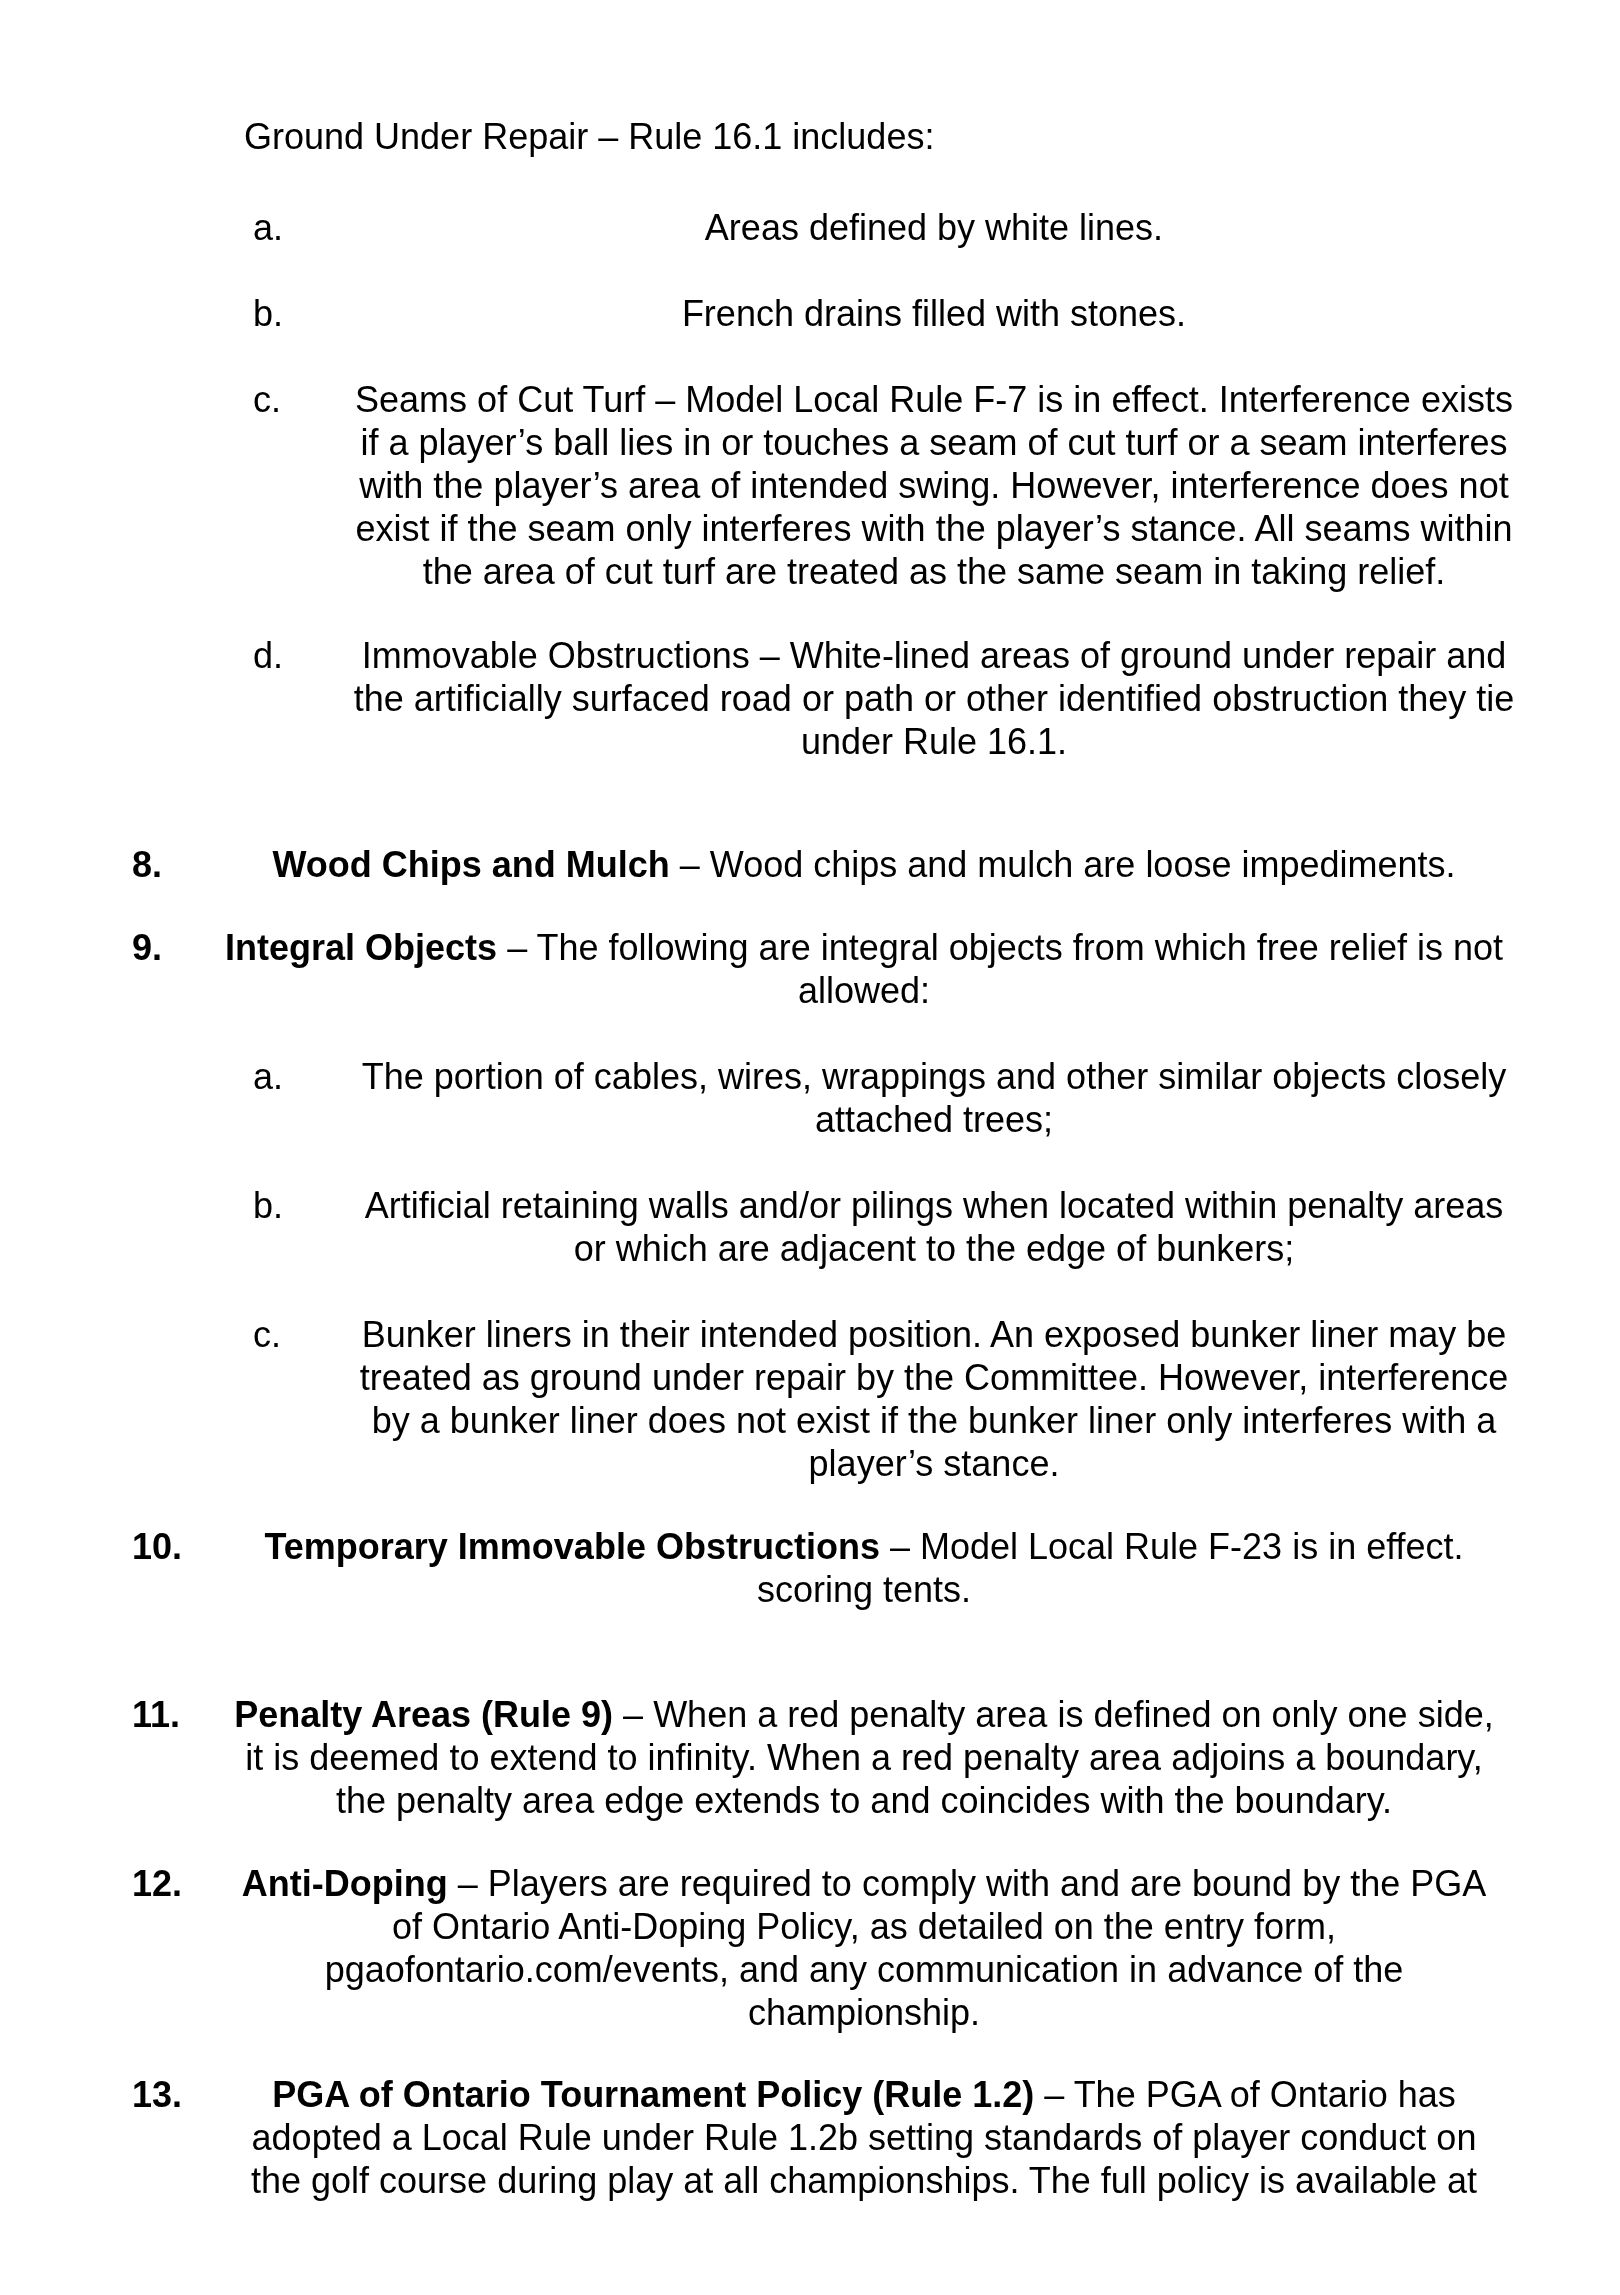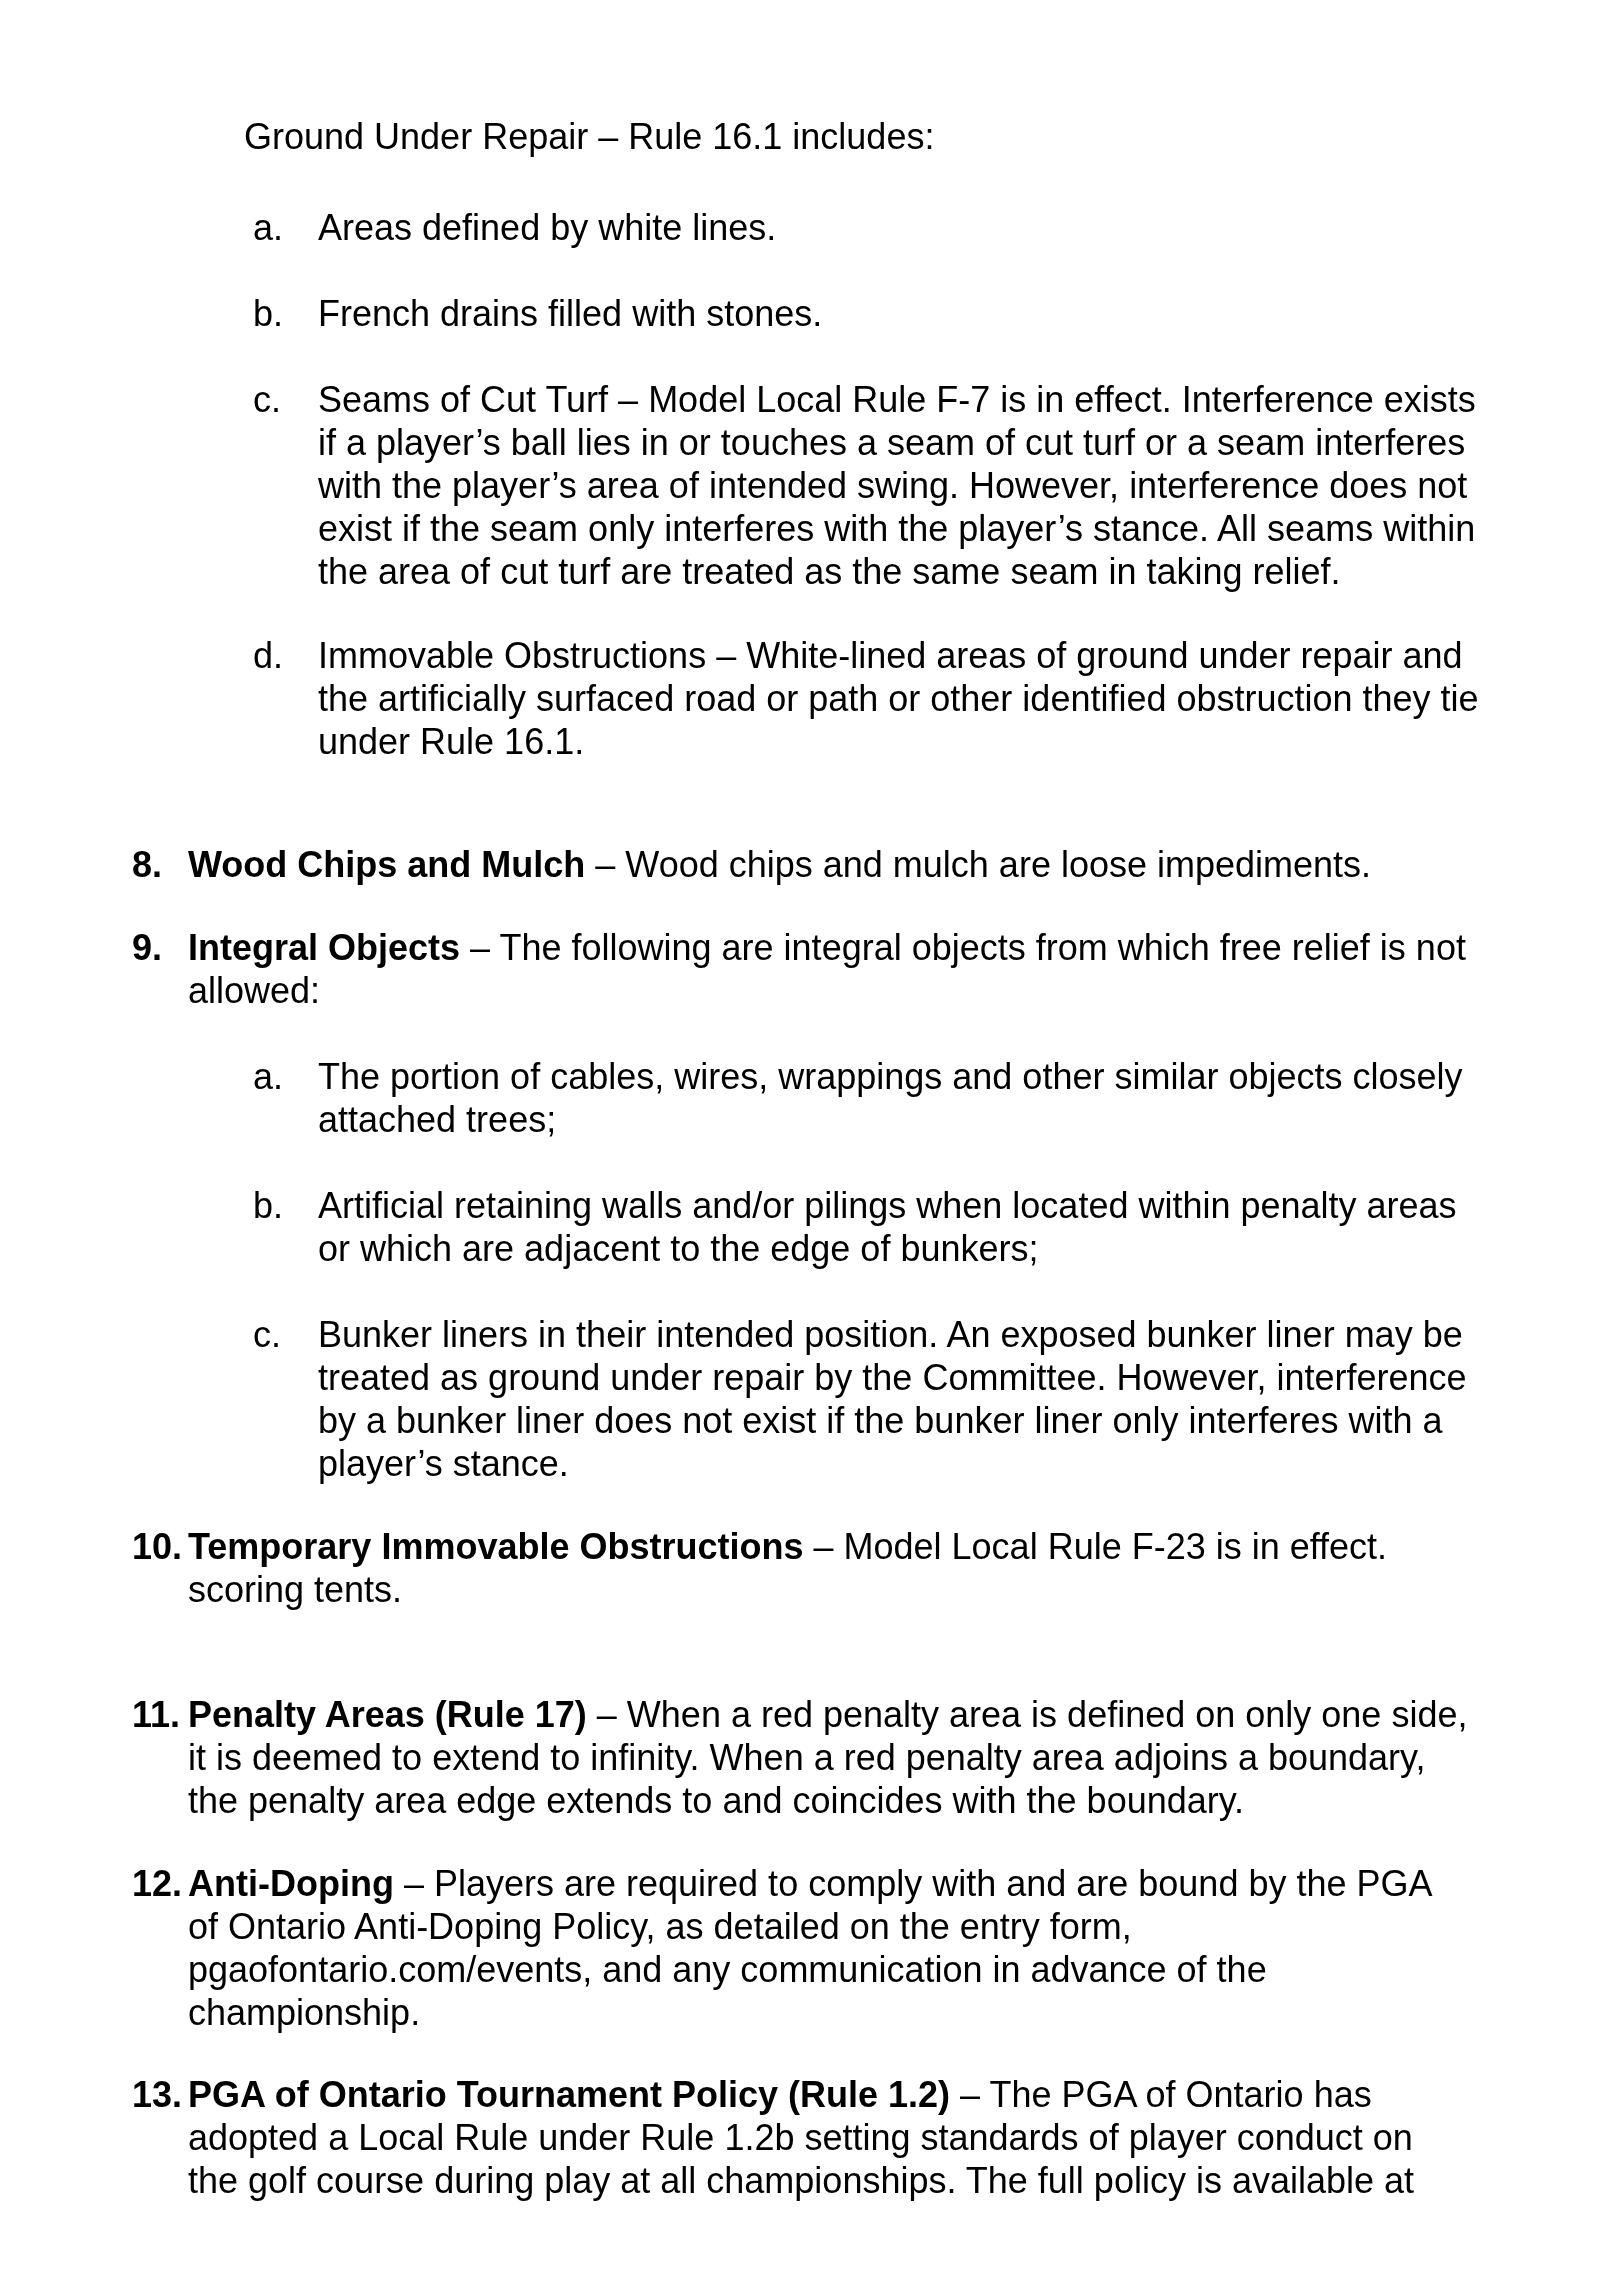"Areas defined by white lines." .text { text-align: none -> center }
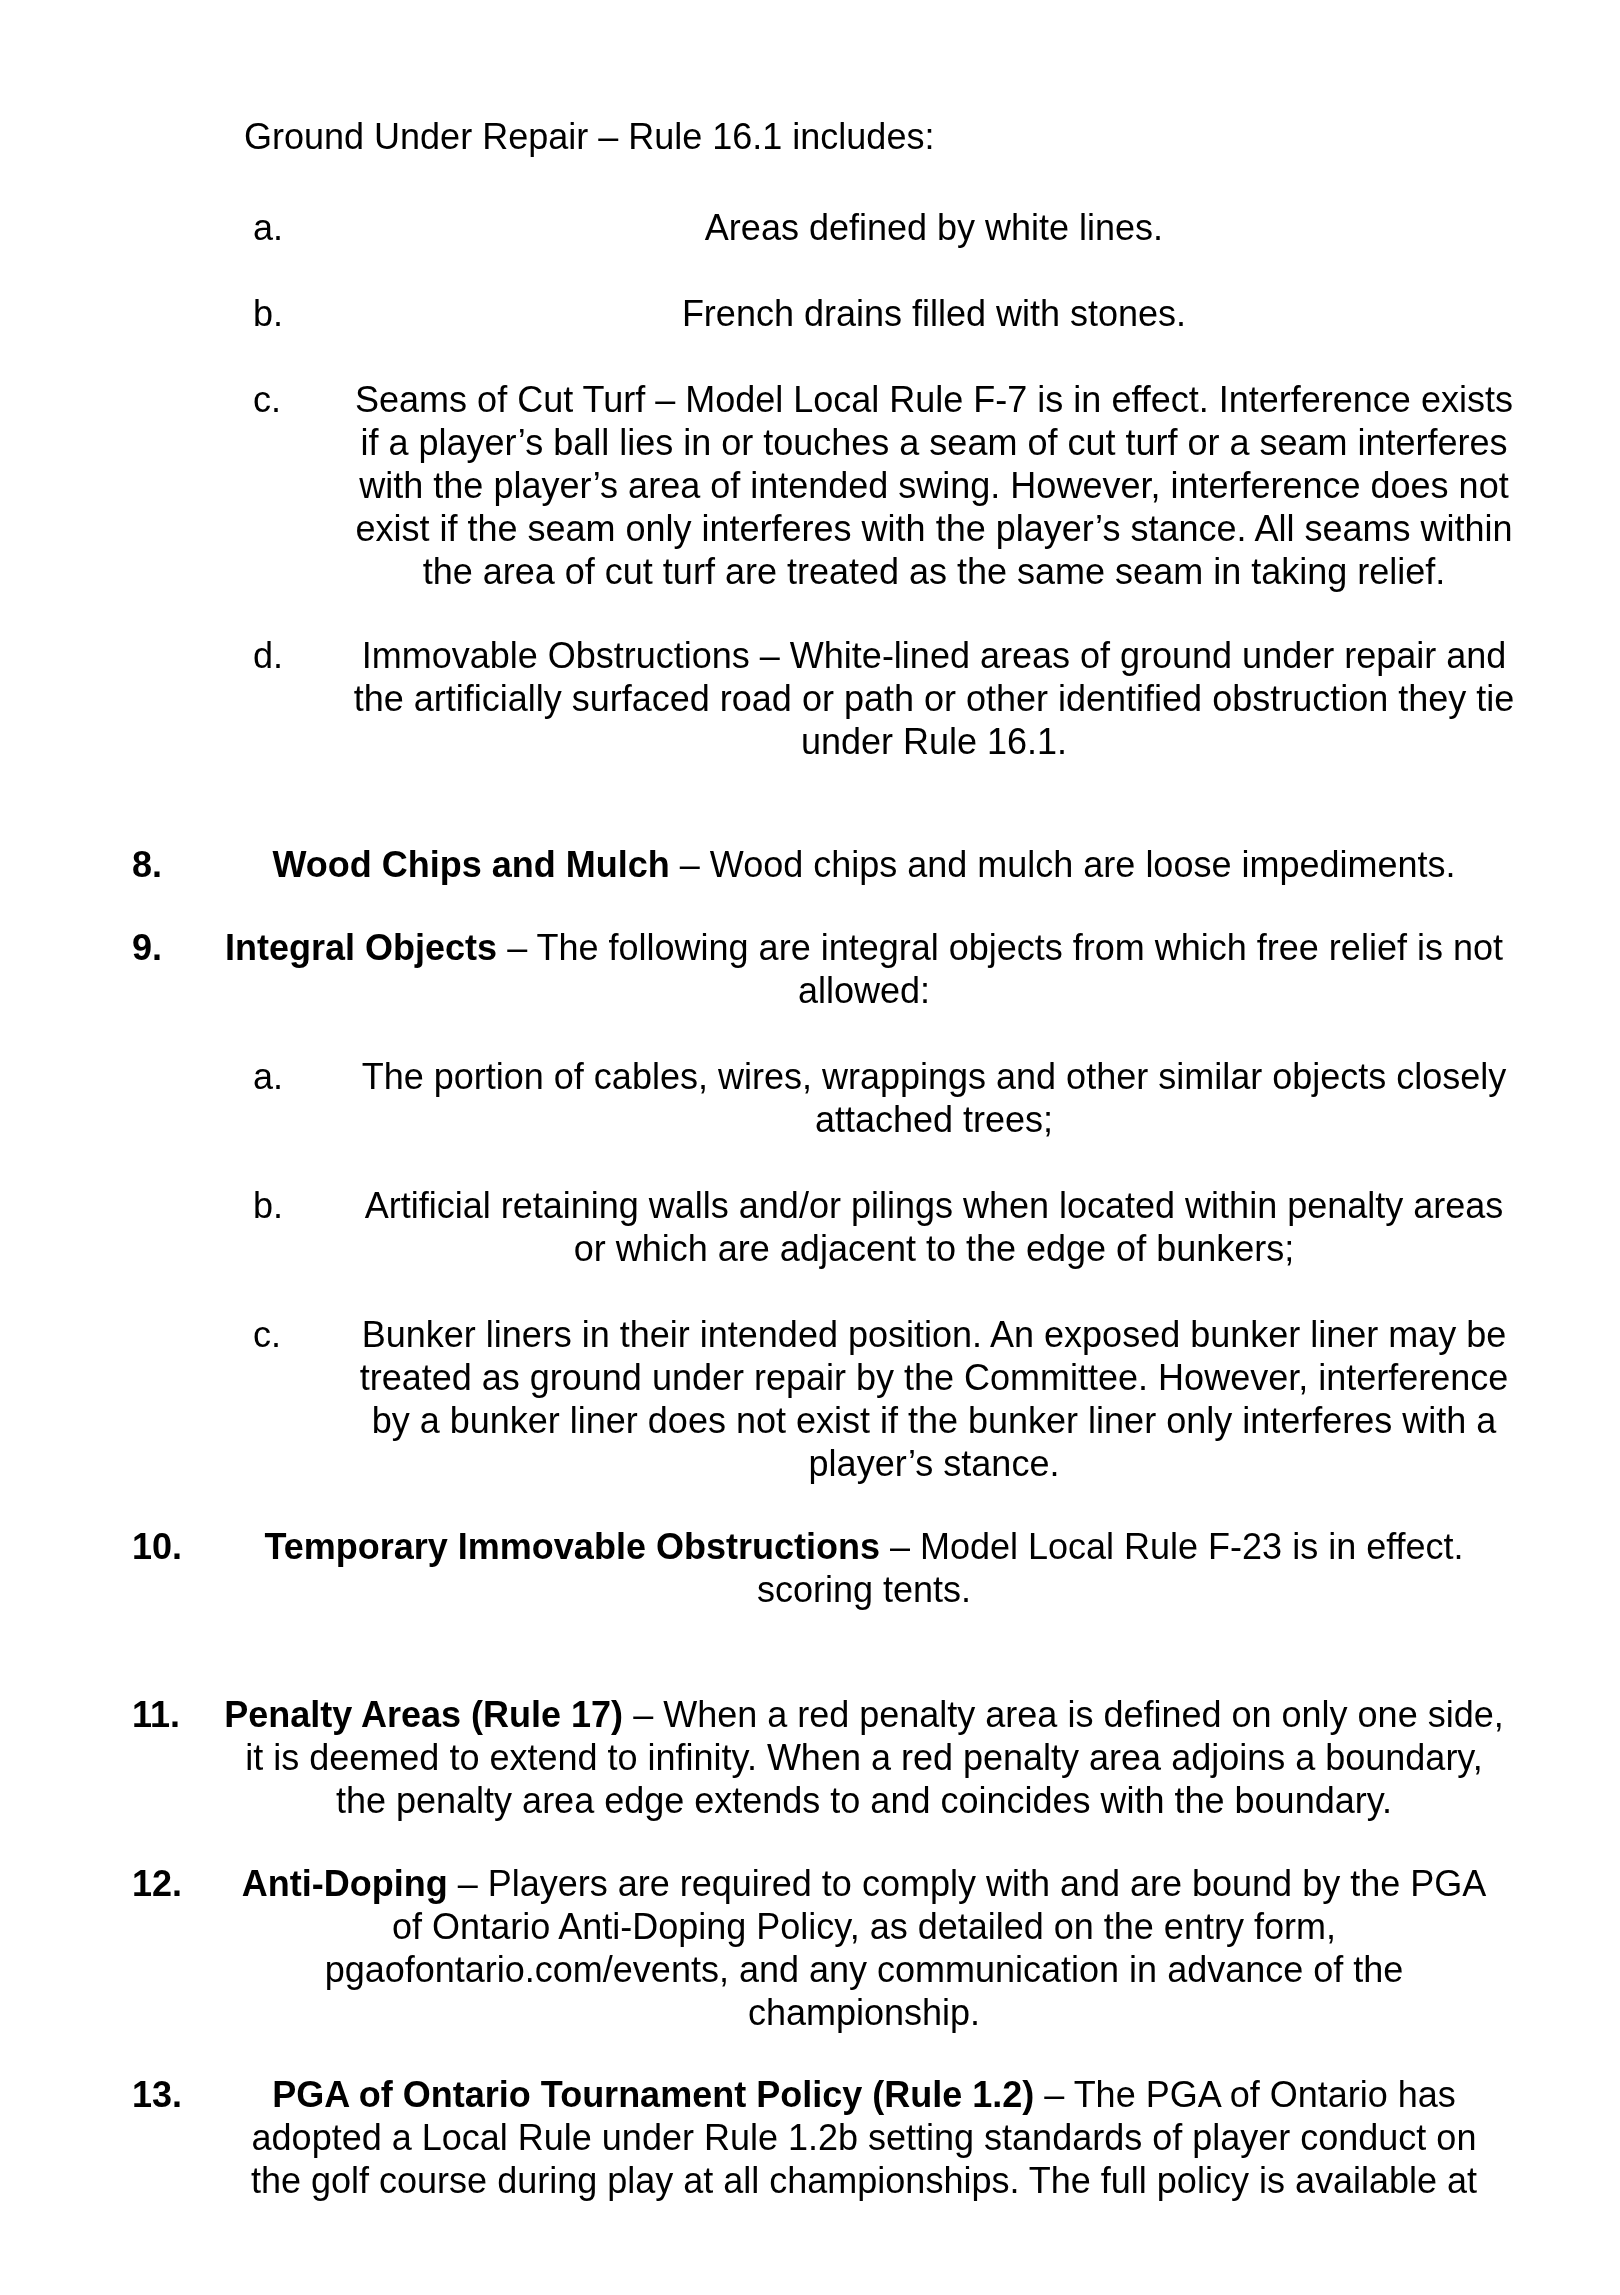"Penalty Areas (Rule 17)" b { text: 17 -> 9 }
